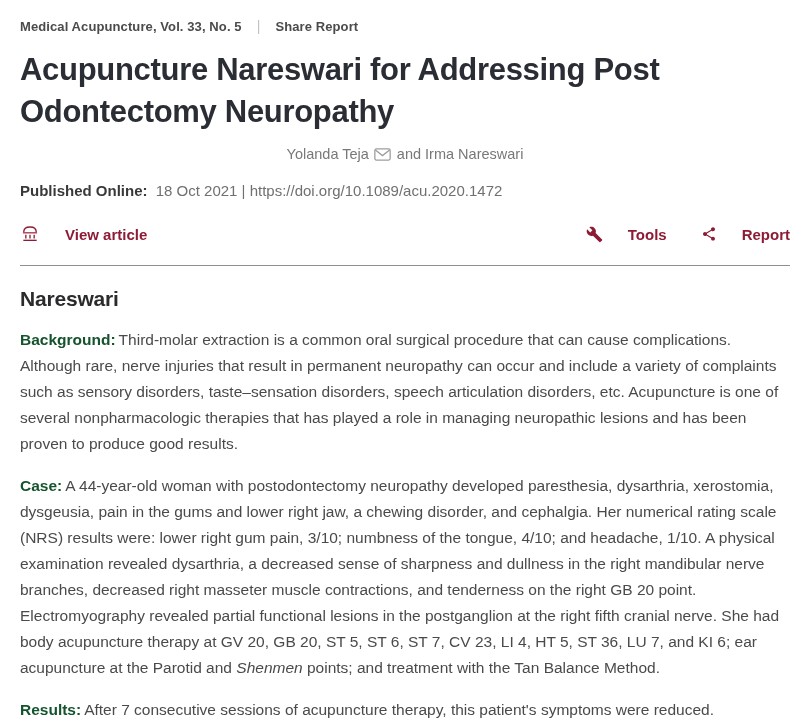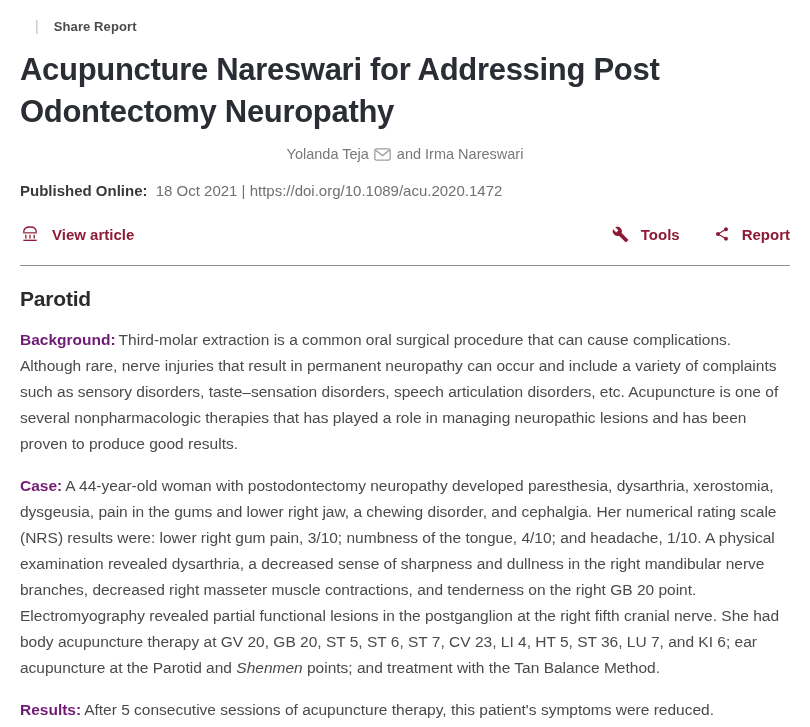"Medical Acupuncture, Vol. 33, No." span { html: none -> <span>Medical Acupuncture, Vol. 33, No. 5</span> }
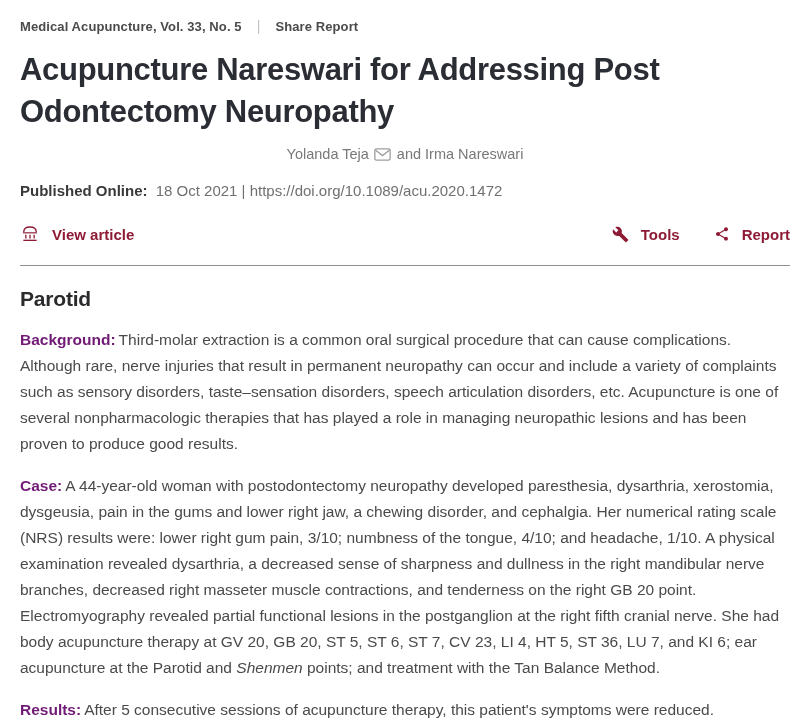"View article" .tool-item { gap: 12px -> 25px }
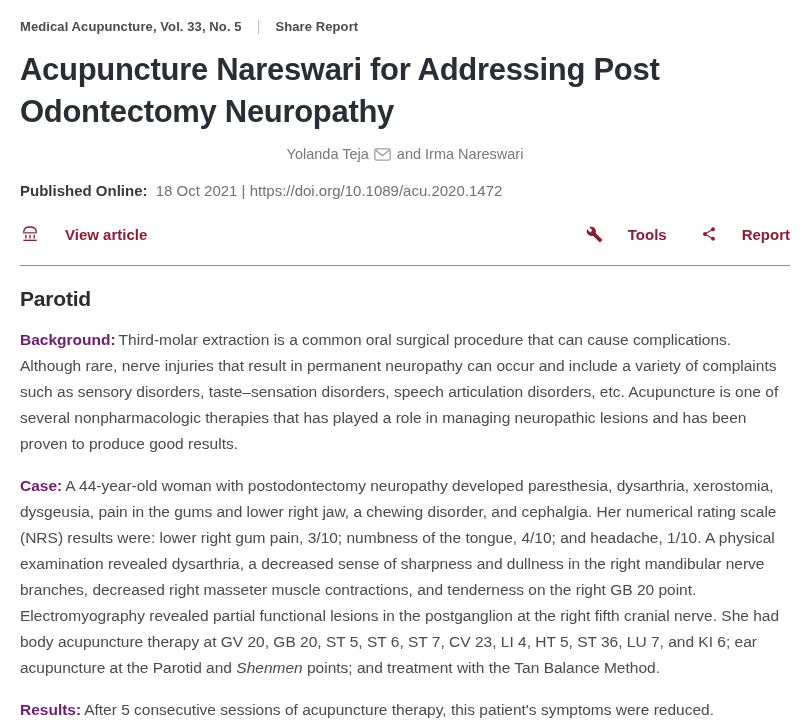"Parotid" h2.abstract-heading { text: Parotid -> Nareswari }
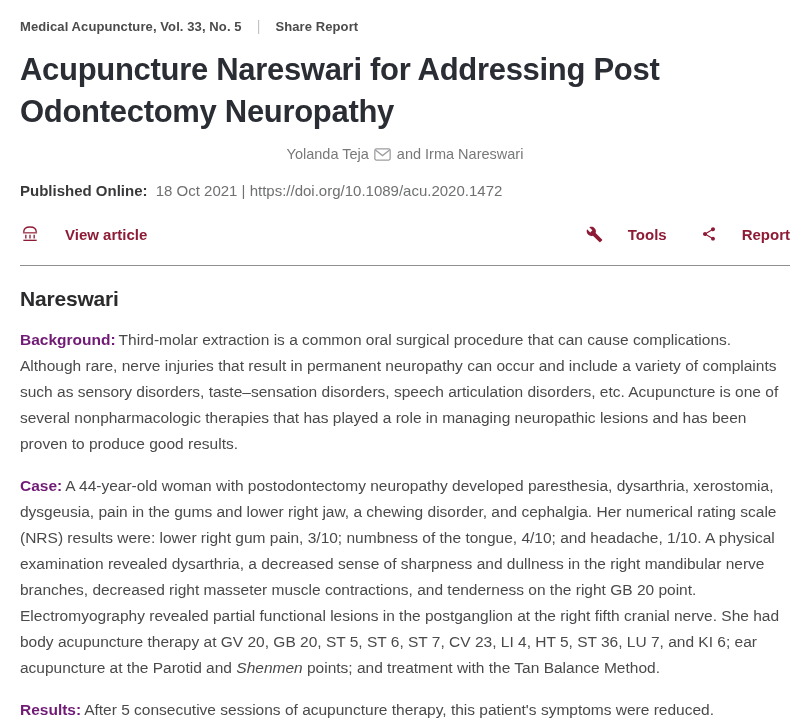"Background:" p.abs-para .para-label { color: #701a75 -> #14532d }
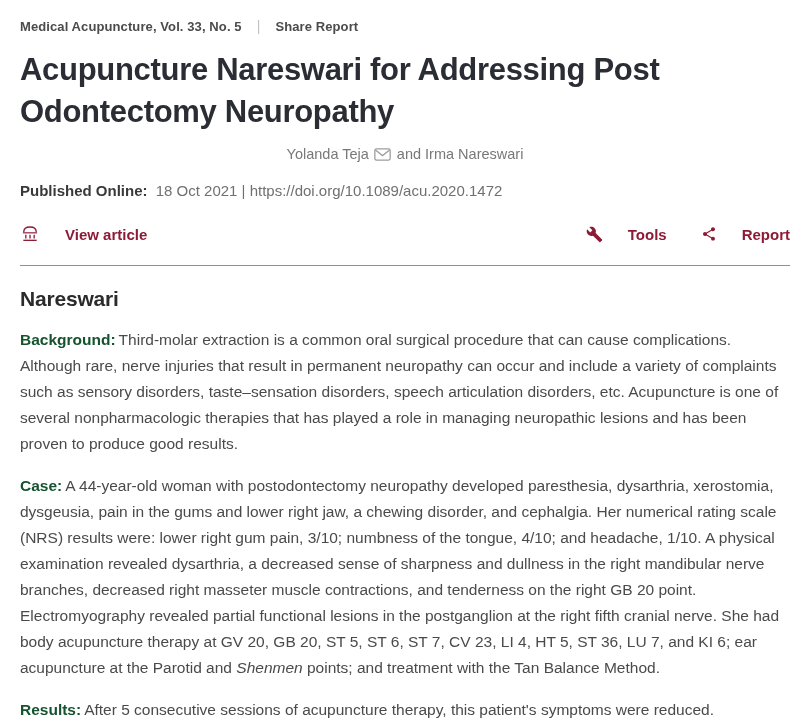"After 5 consecutive sessions of" span { text: 5 -> 7 }
